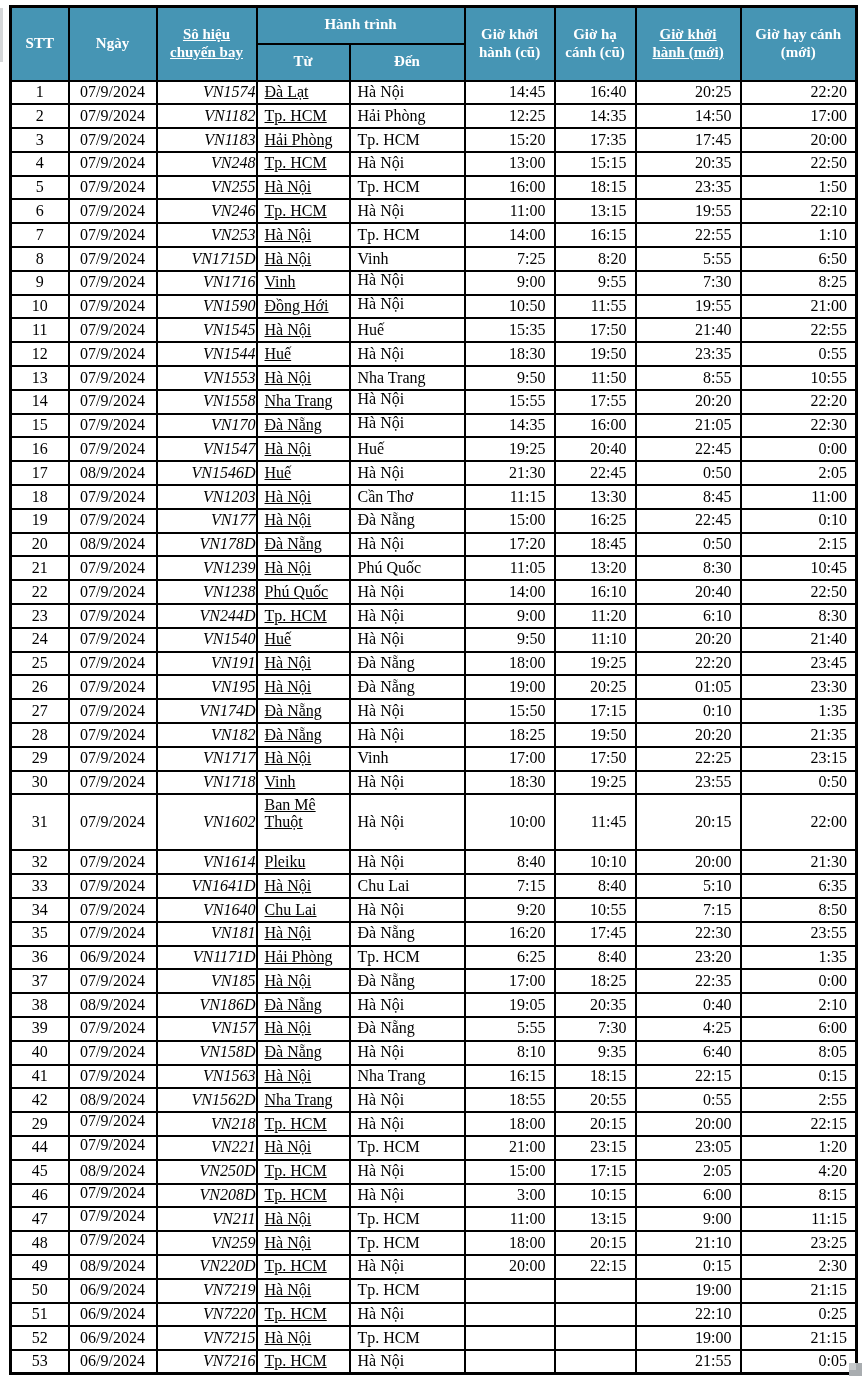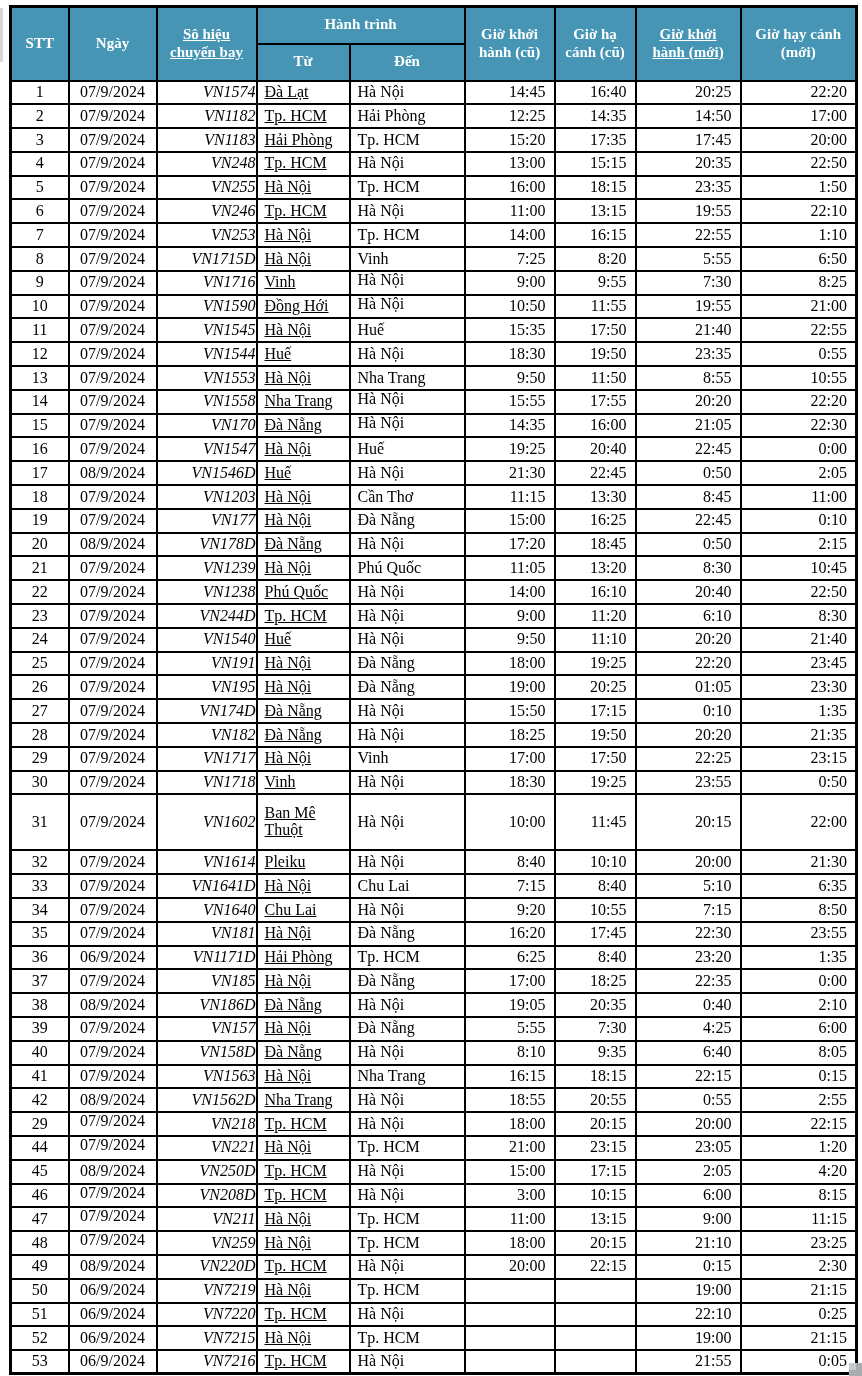"Ban Mê Thuột" tr.tall td.c-from { padding-top: 10px -> 2px }
